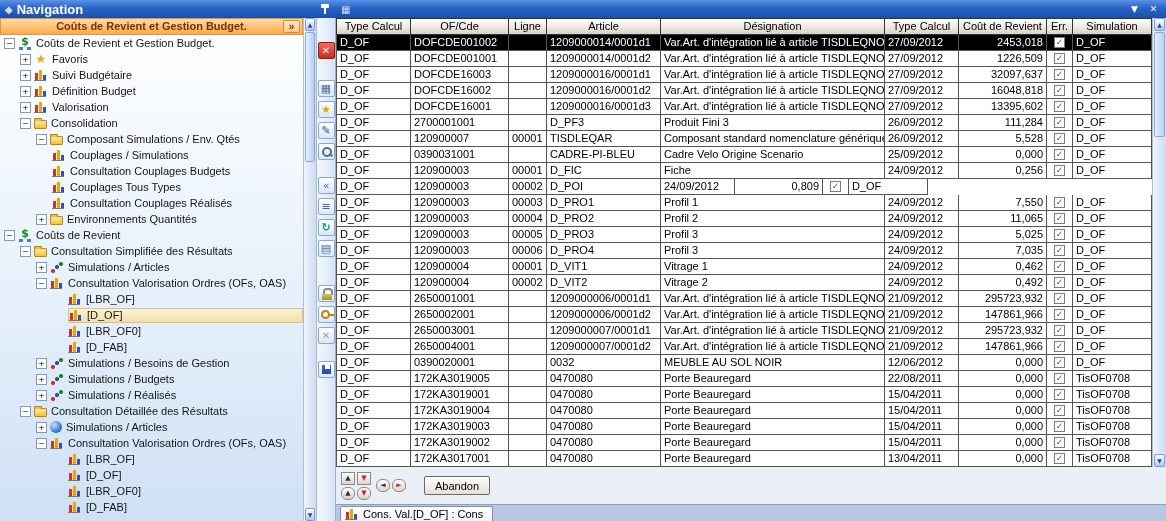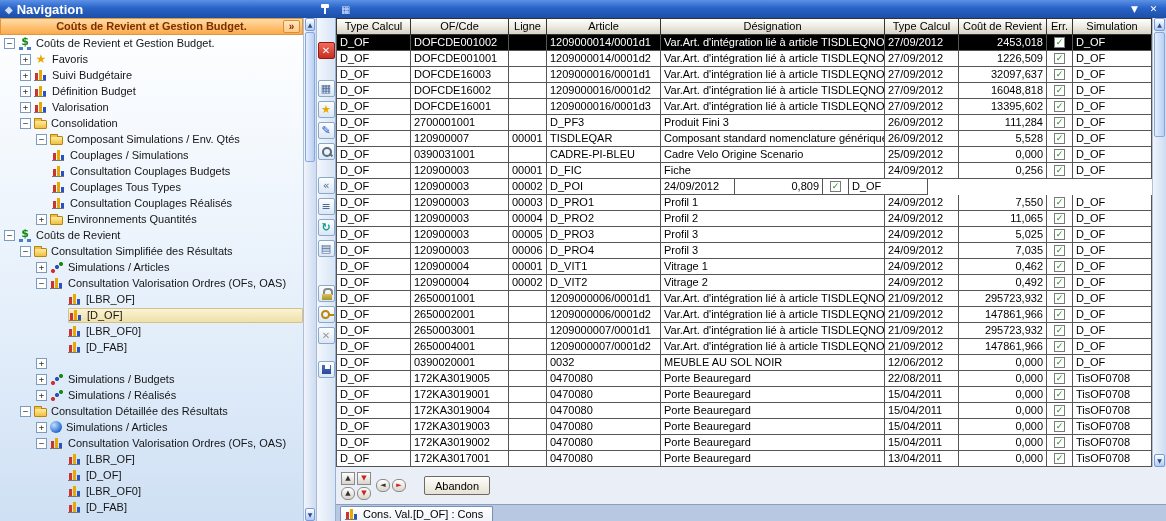"Simulations / Besoins de Gestion" span.ti-body { html: none -> <span> <span></span> <span>Simulations / Besoins de Gestion</span> </span> }
